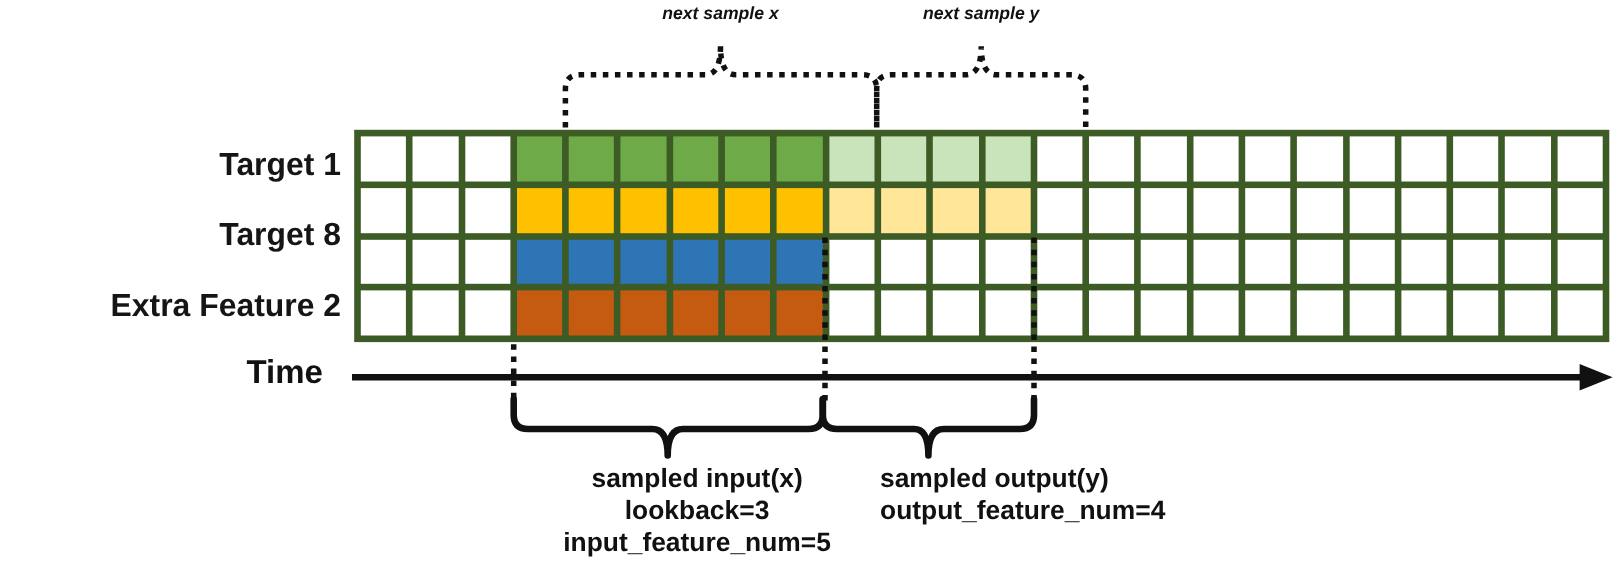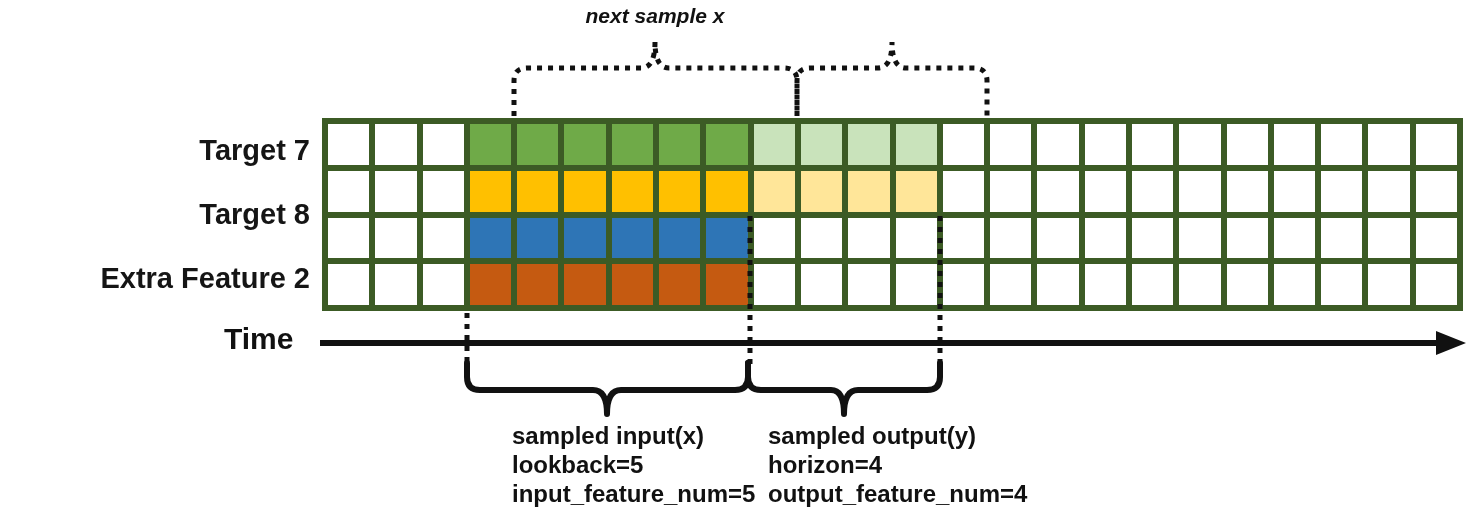"next sample x" .next-label { font-size: 21px -> 16px }
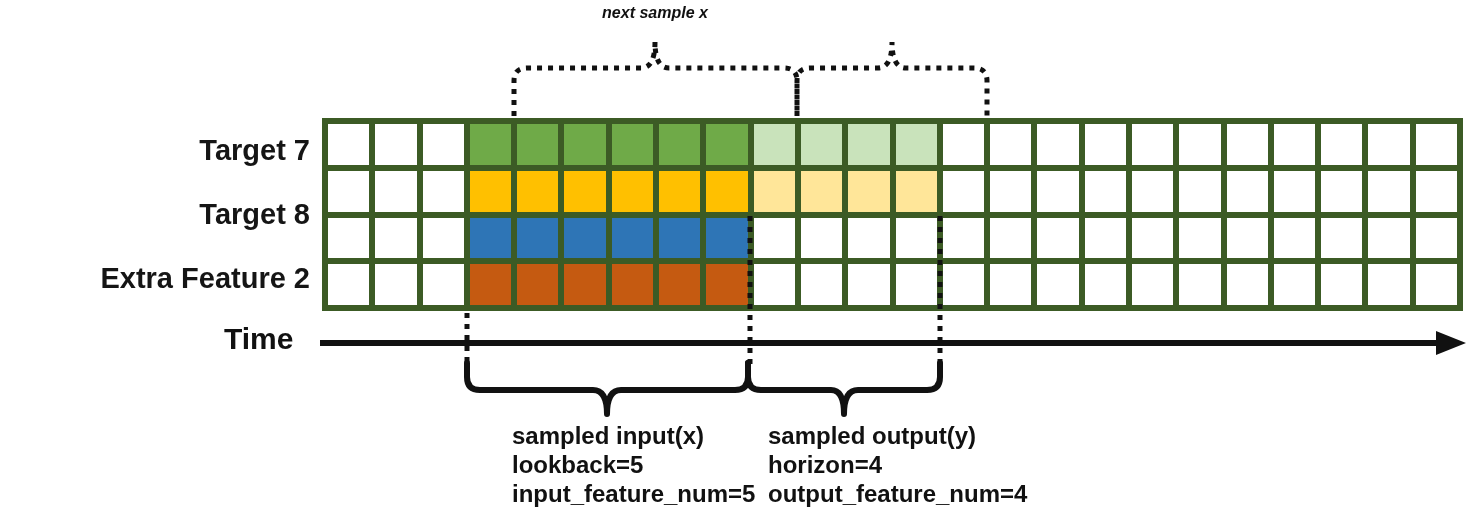"next sample y" div.next-label { html: none -> <div>next sample y</div> }
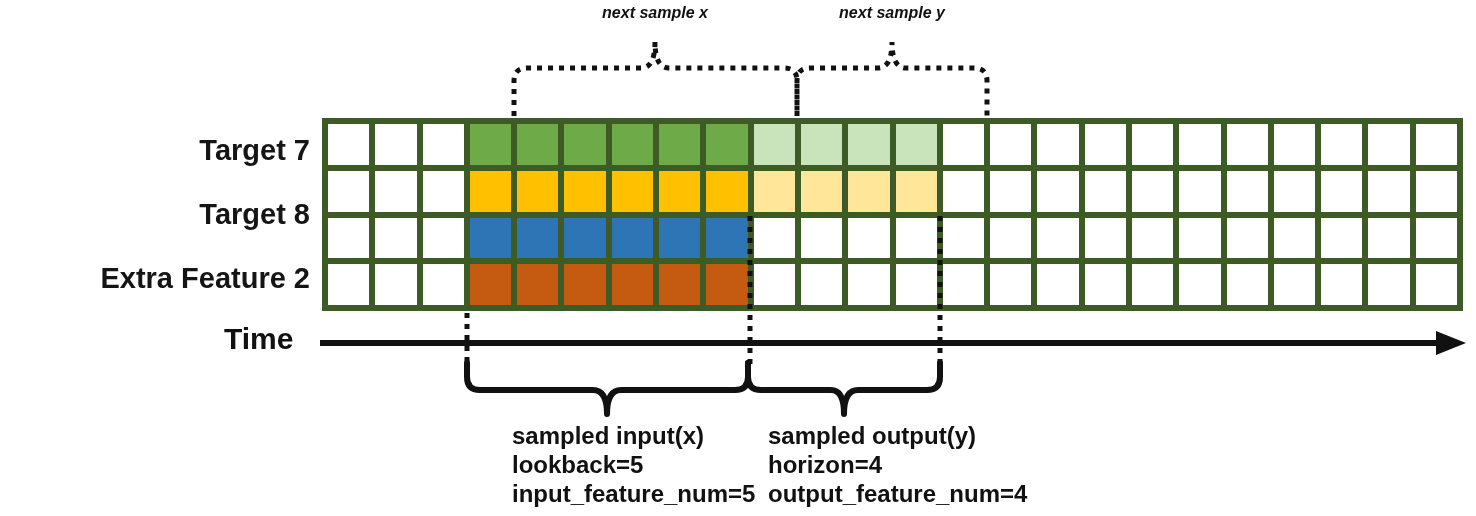"Target 7" div.row-label { text: 7 -> 1 }
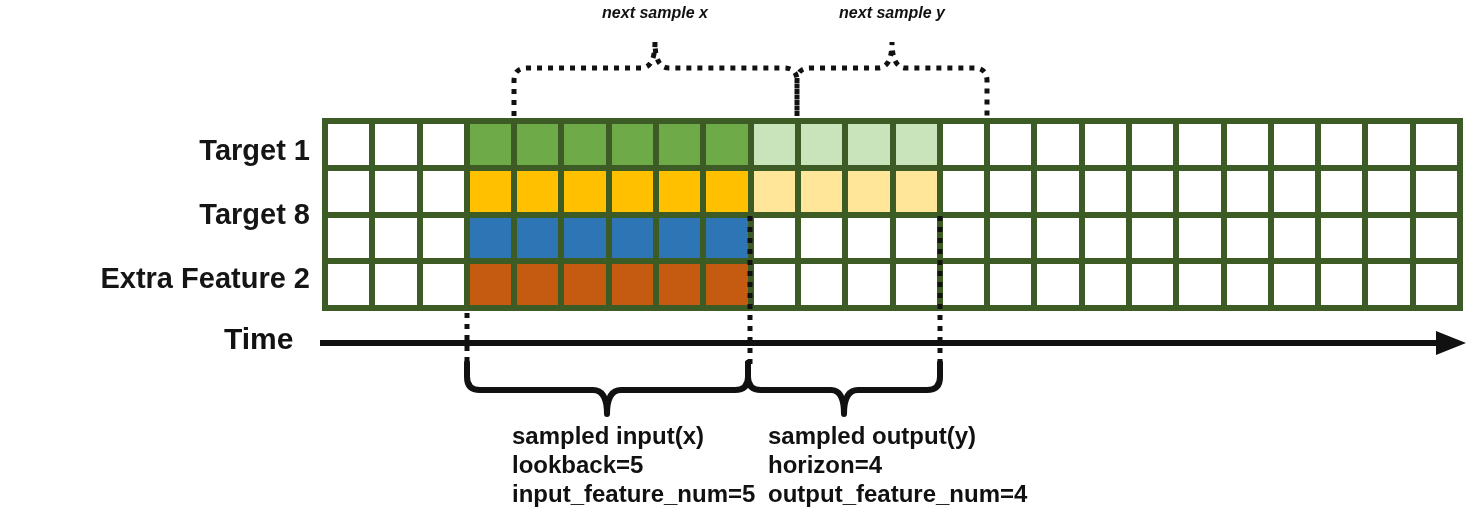"sampled input(x)" .note-block.input { text-align: none -> center }
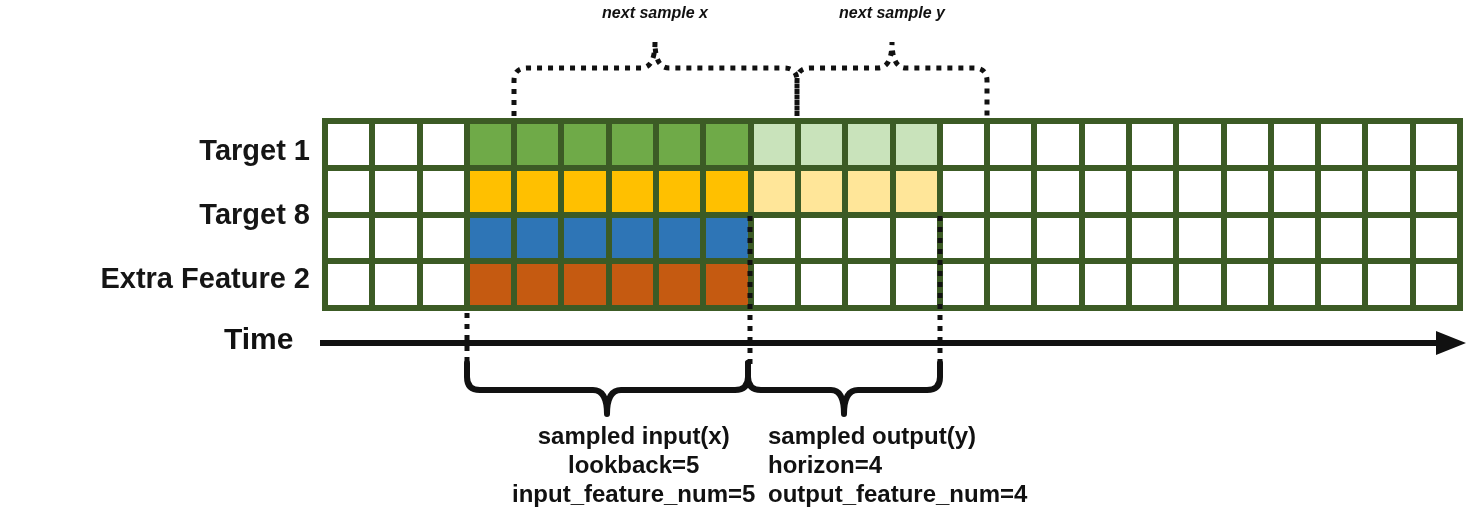"sampled output(y)" .note-block.output { left: 768px -> 800px }
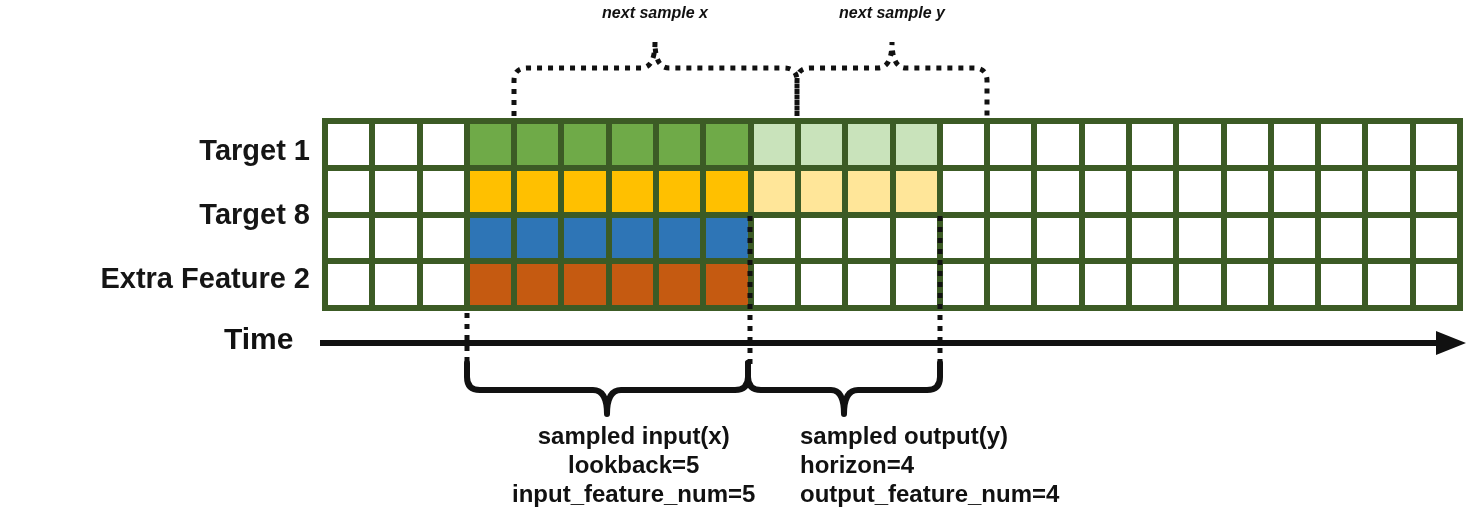"lookback=5" div { text: 5 -> 3 }
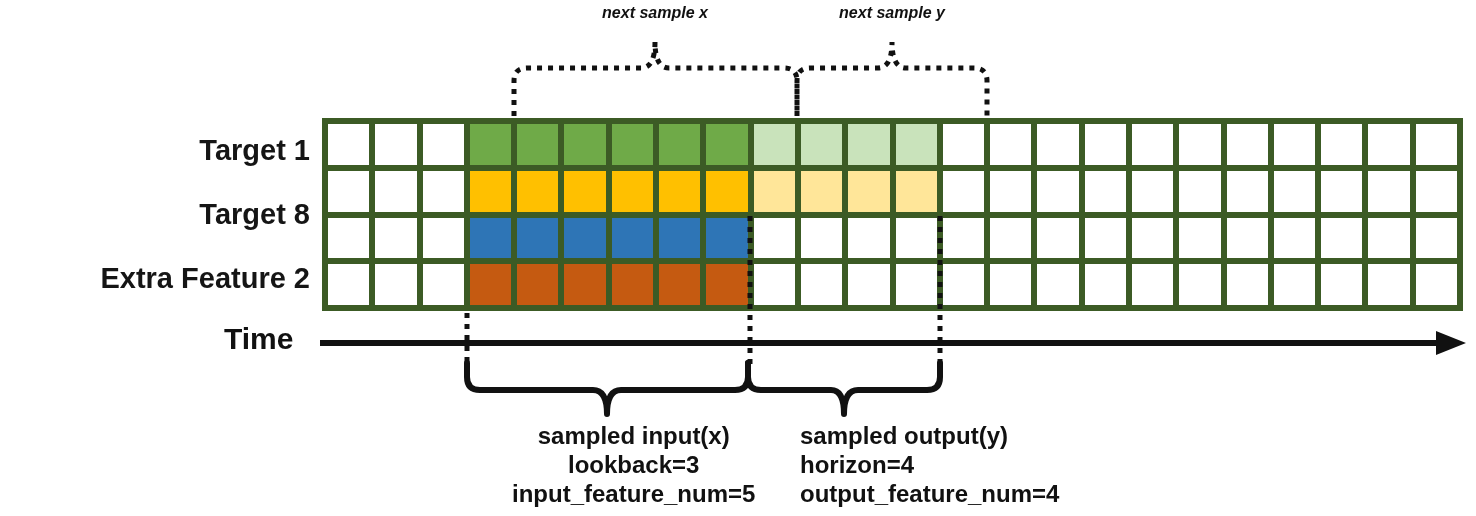"horizon=4" div { html: <div>horizon=4</div> -> none }
